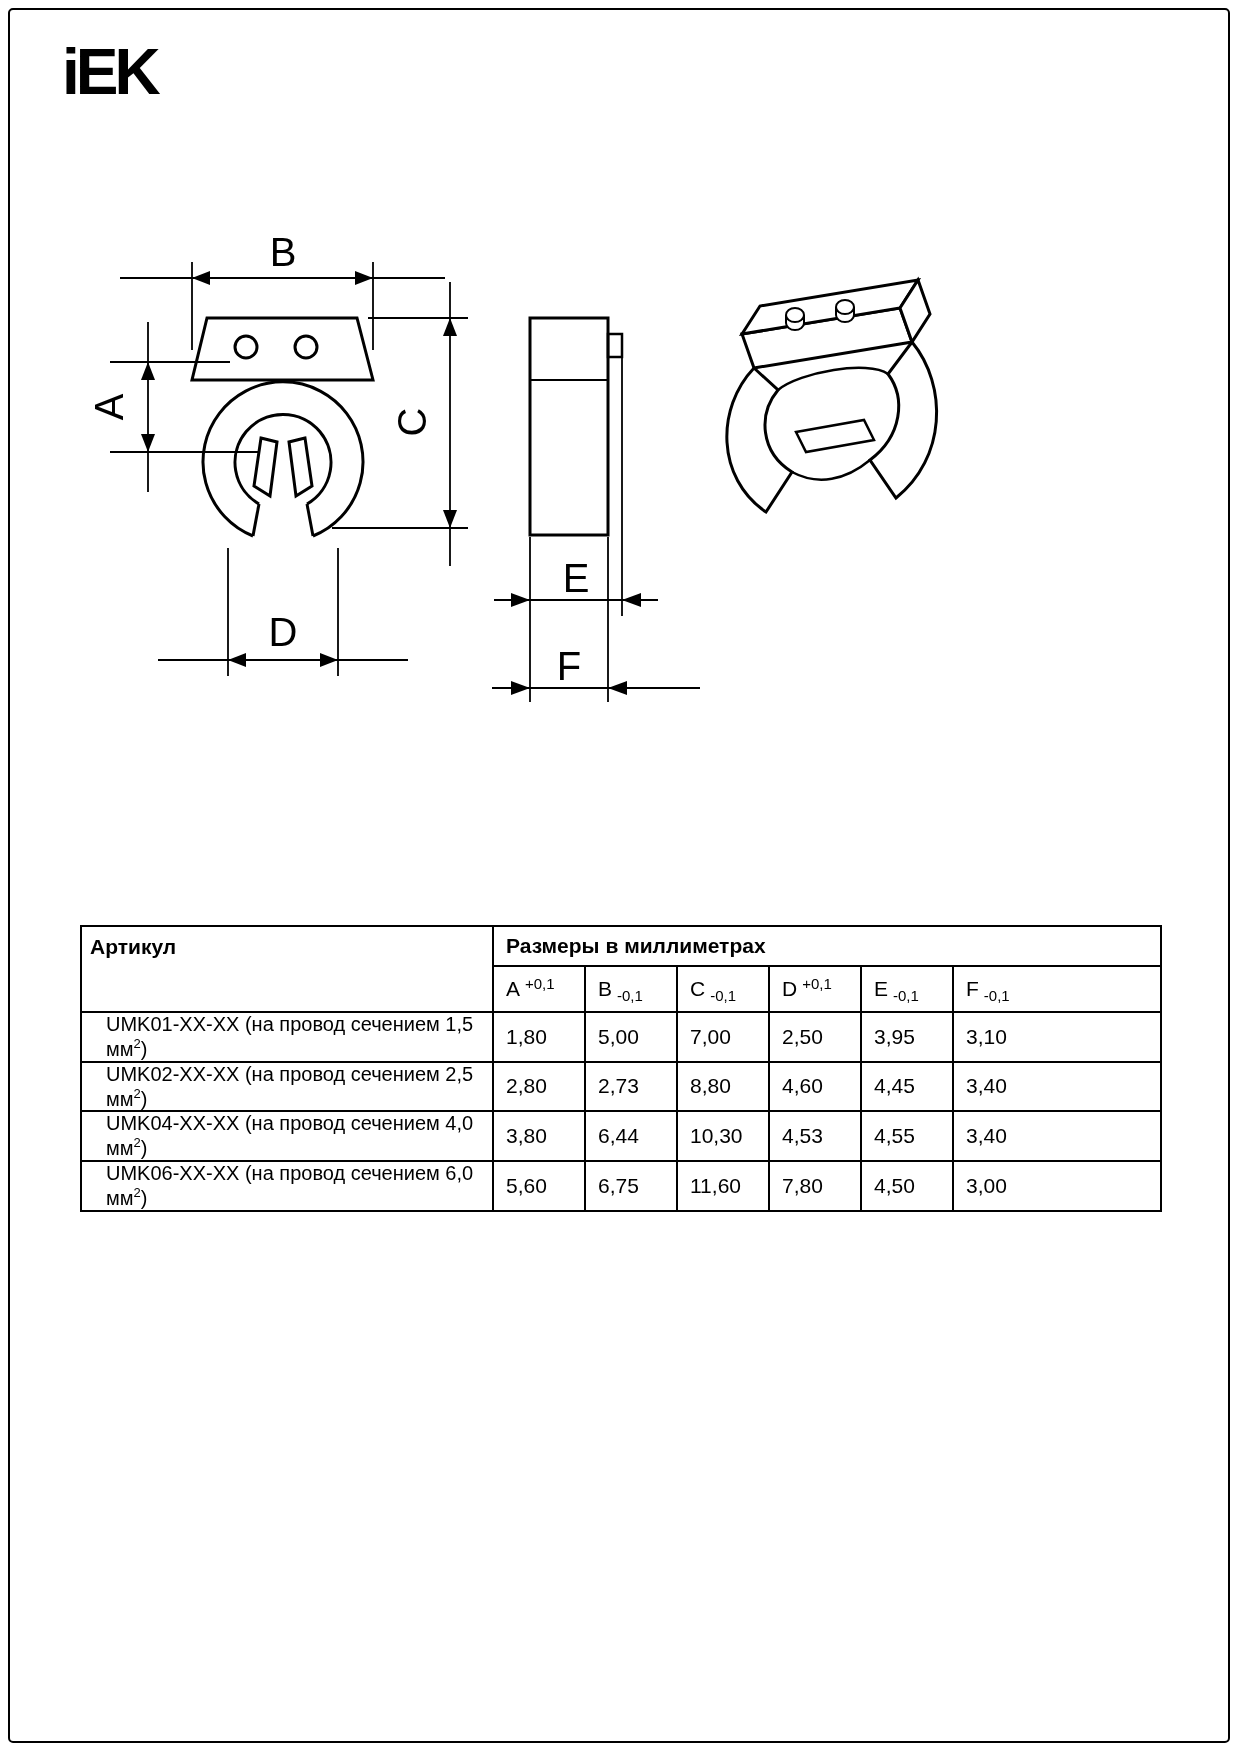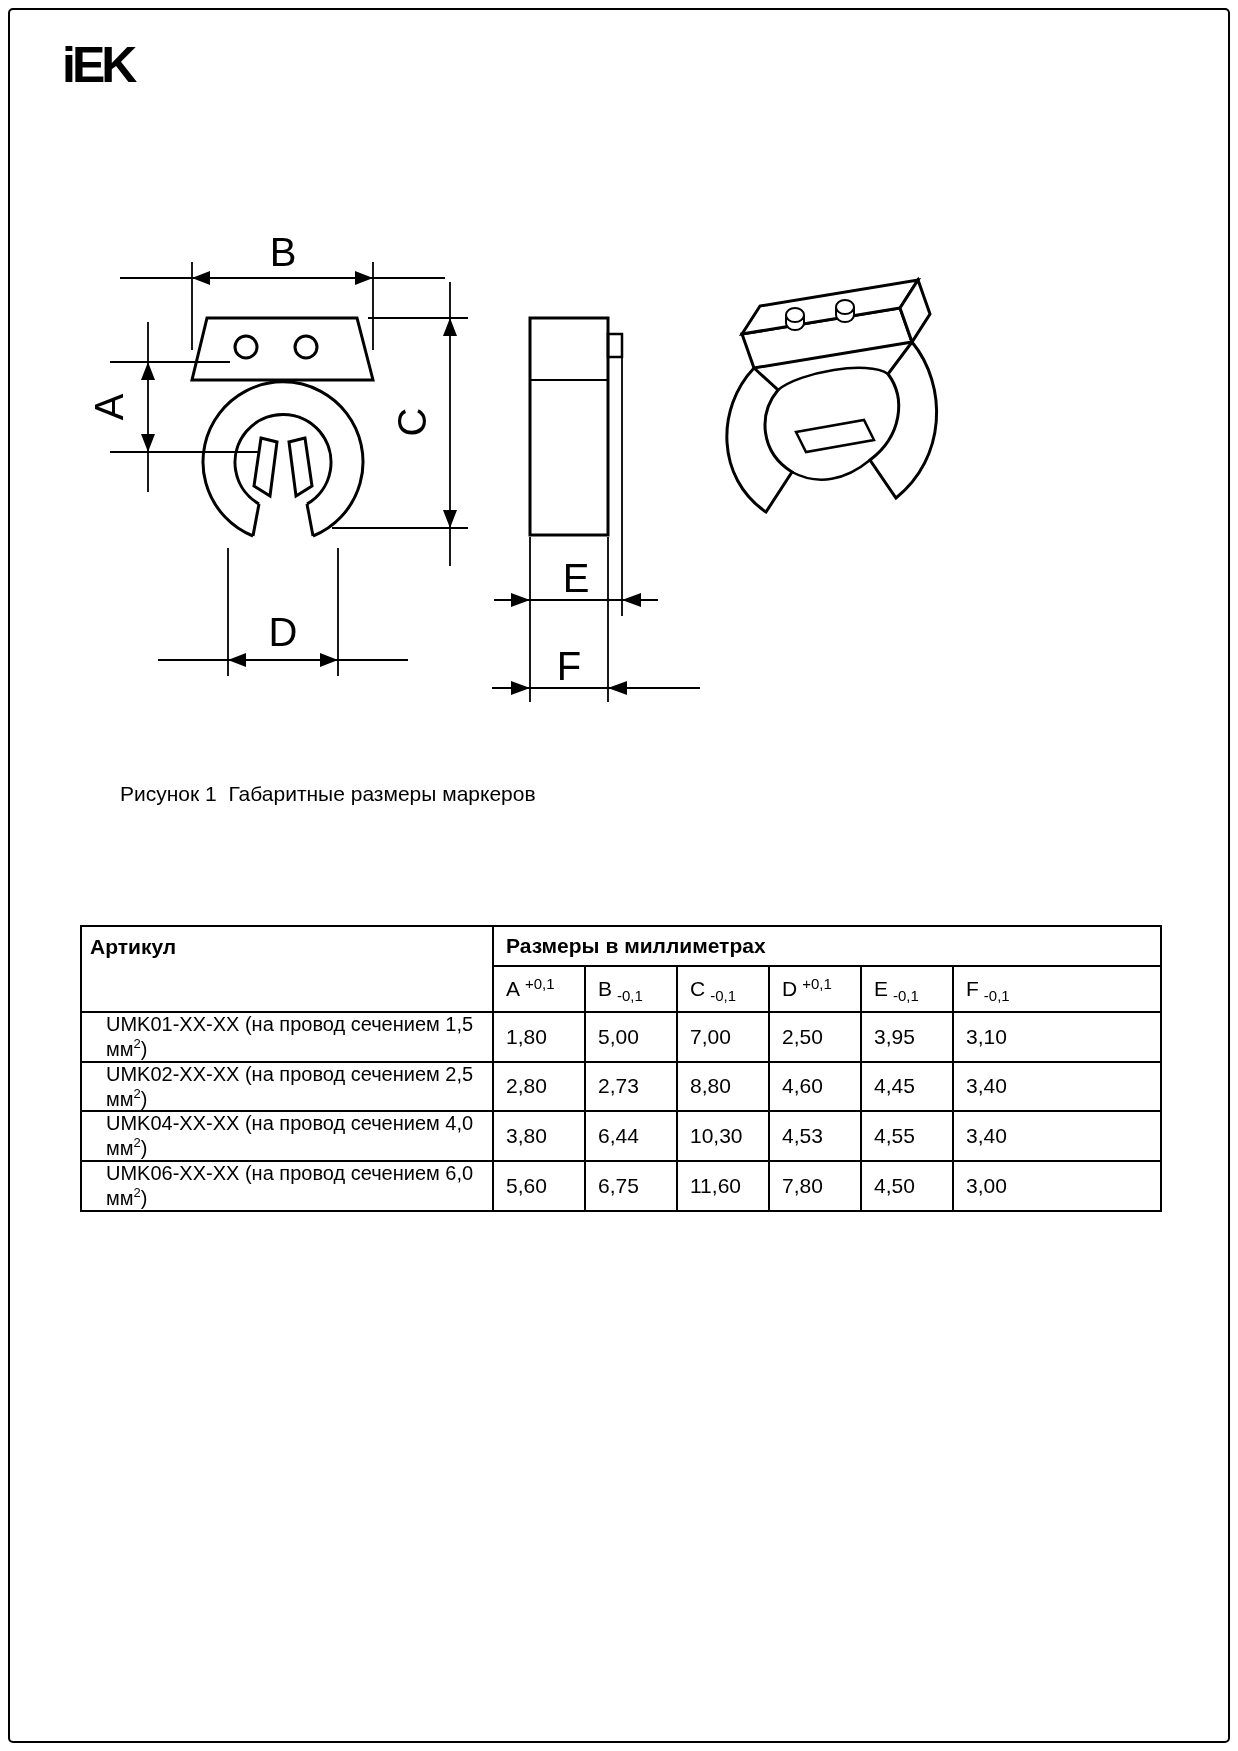"iEK" .logo { font-size: 50px -> 64px }
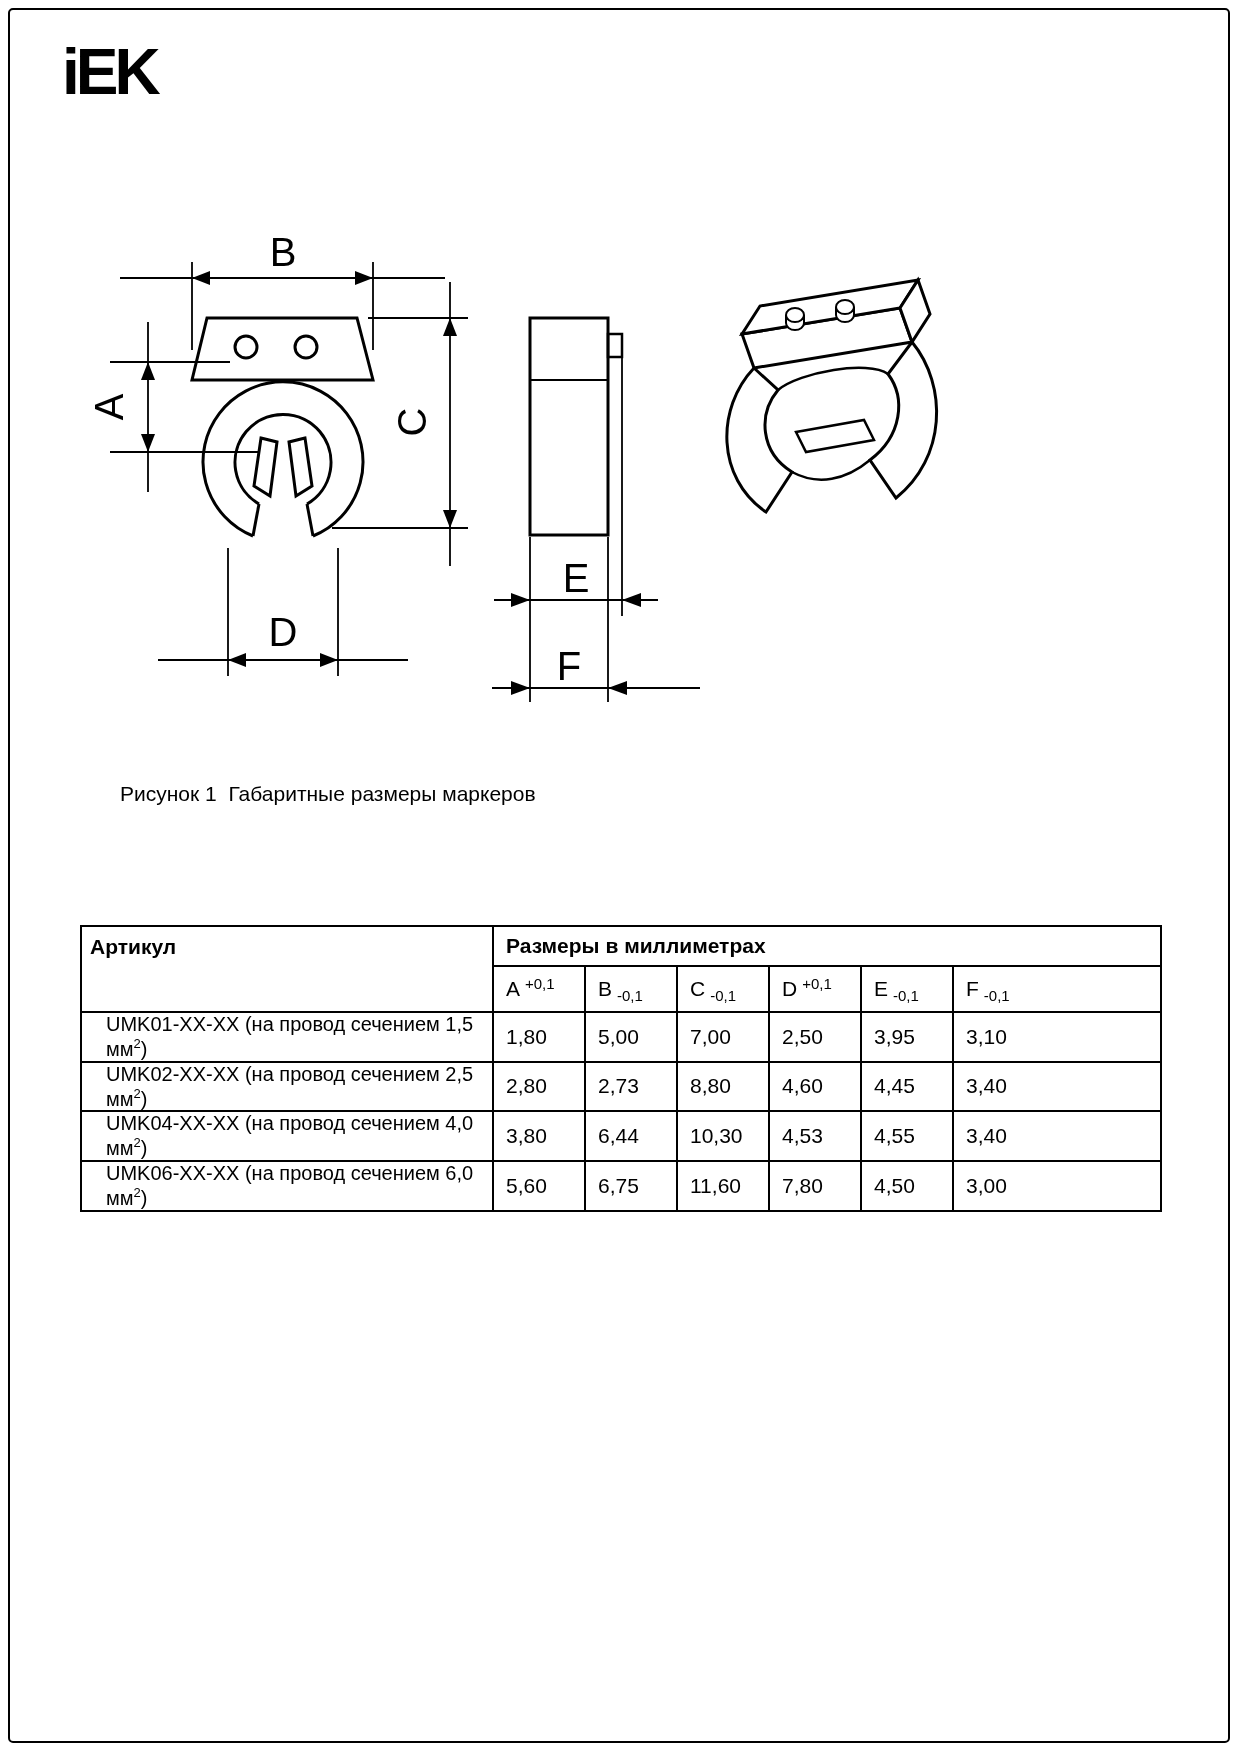"Рисунок 1 Габаритные размеры маркеров" div.caption { html: <div>Рисунок 1 Габаритные размеры маркеров</div> -> none }
